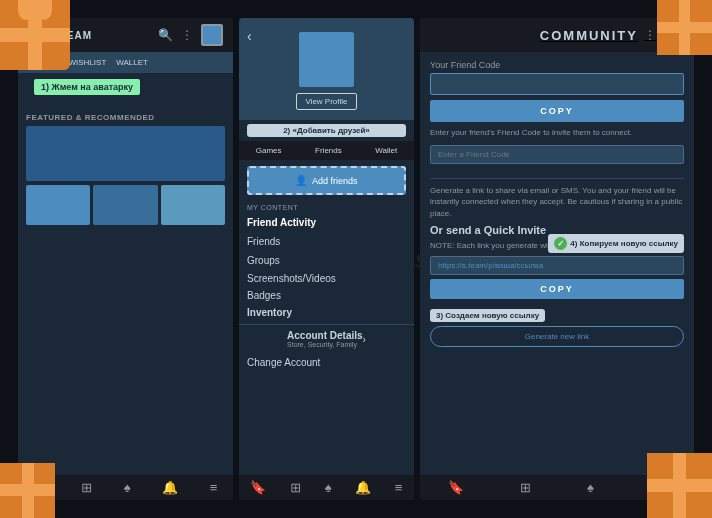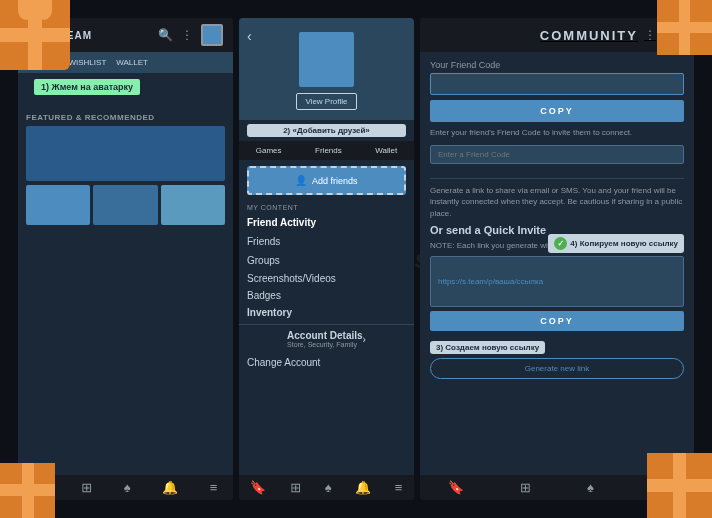"https://s.team/p/ваша/ссылка" div { padding: 20px 7px -> 4px 7px }
